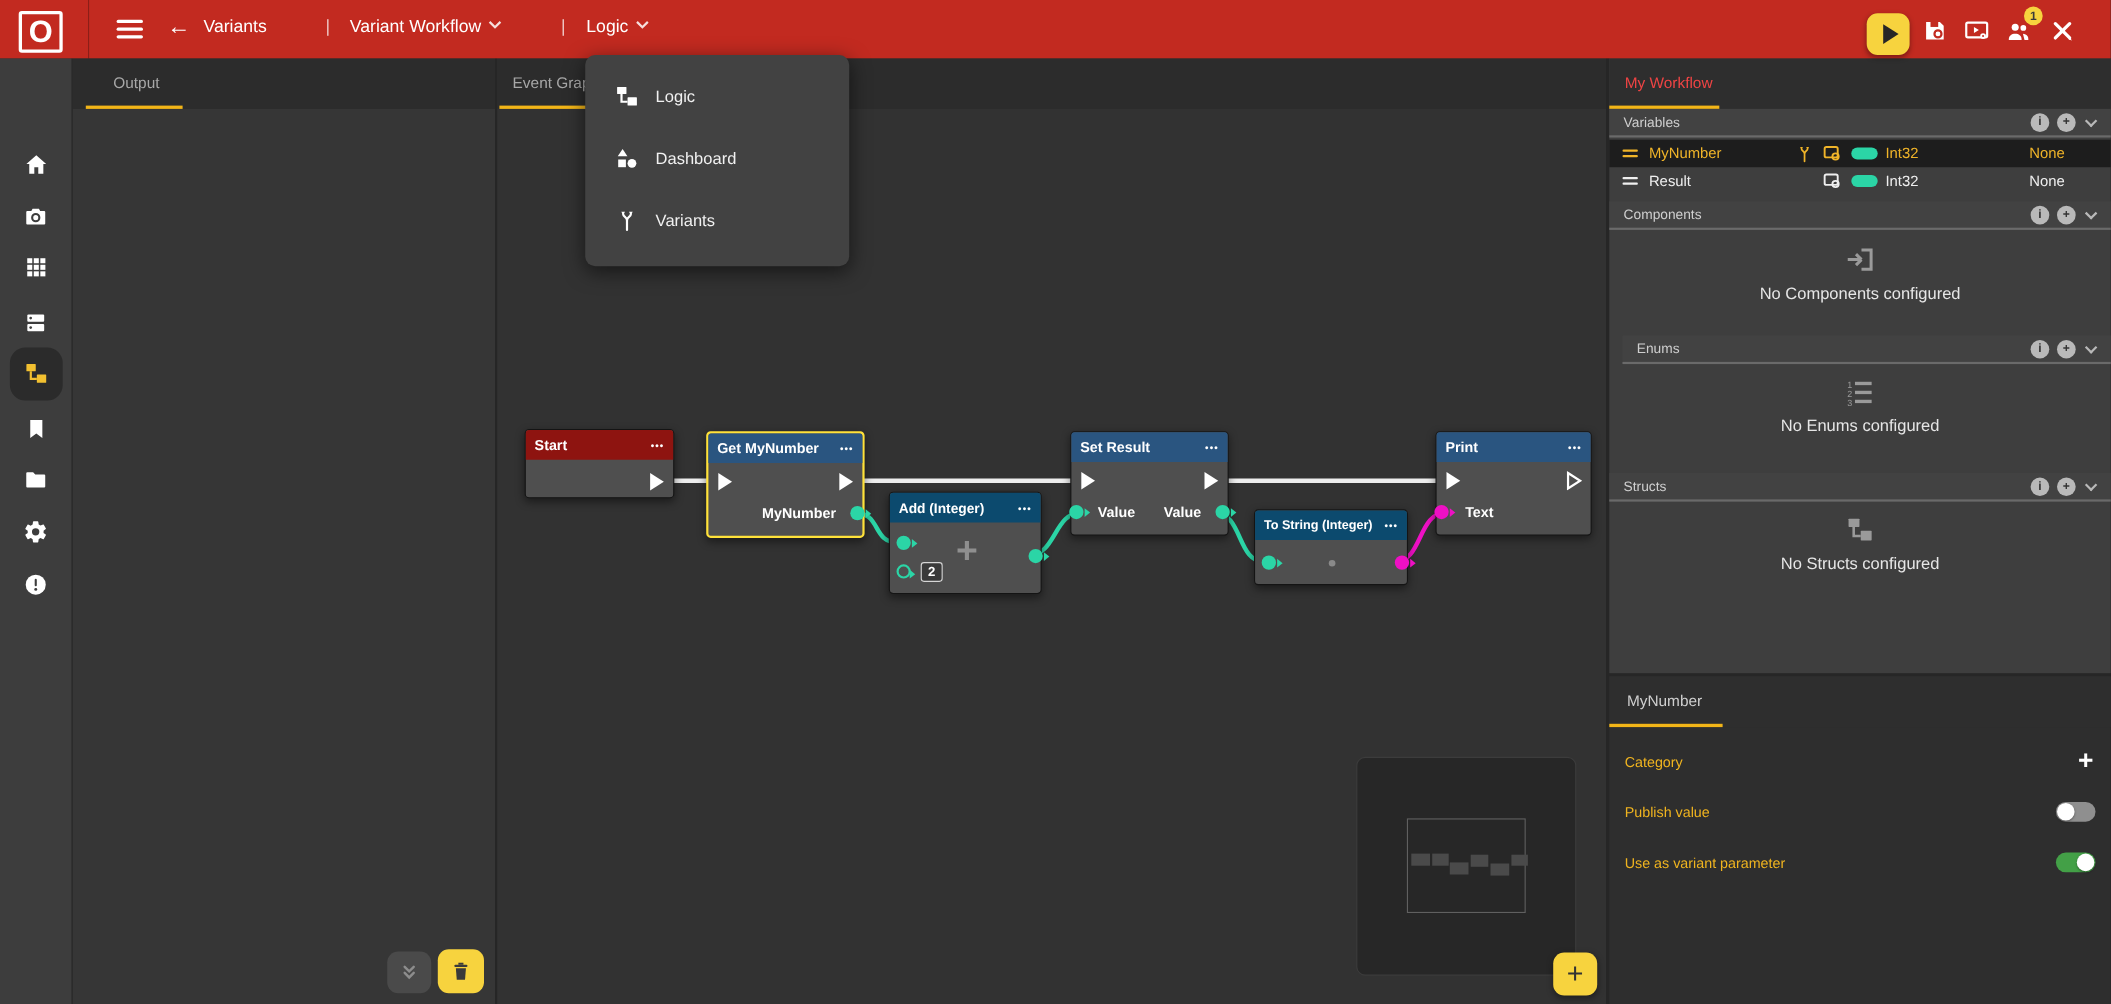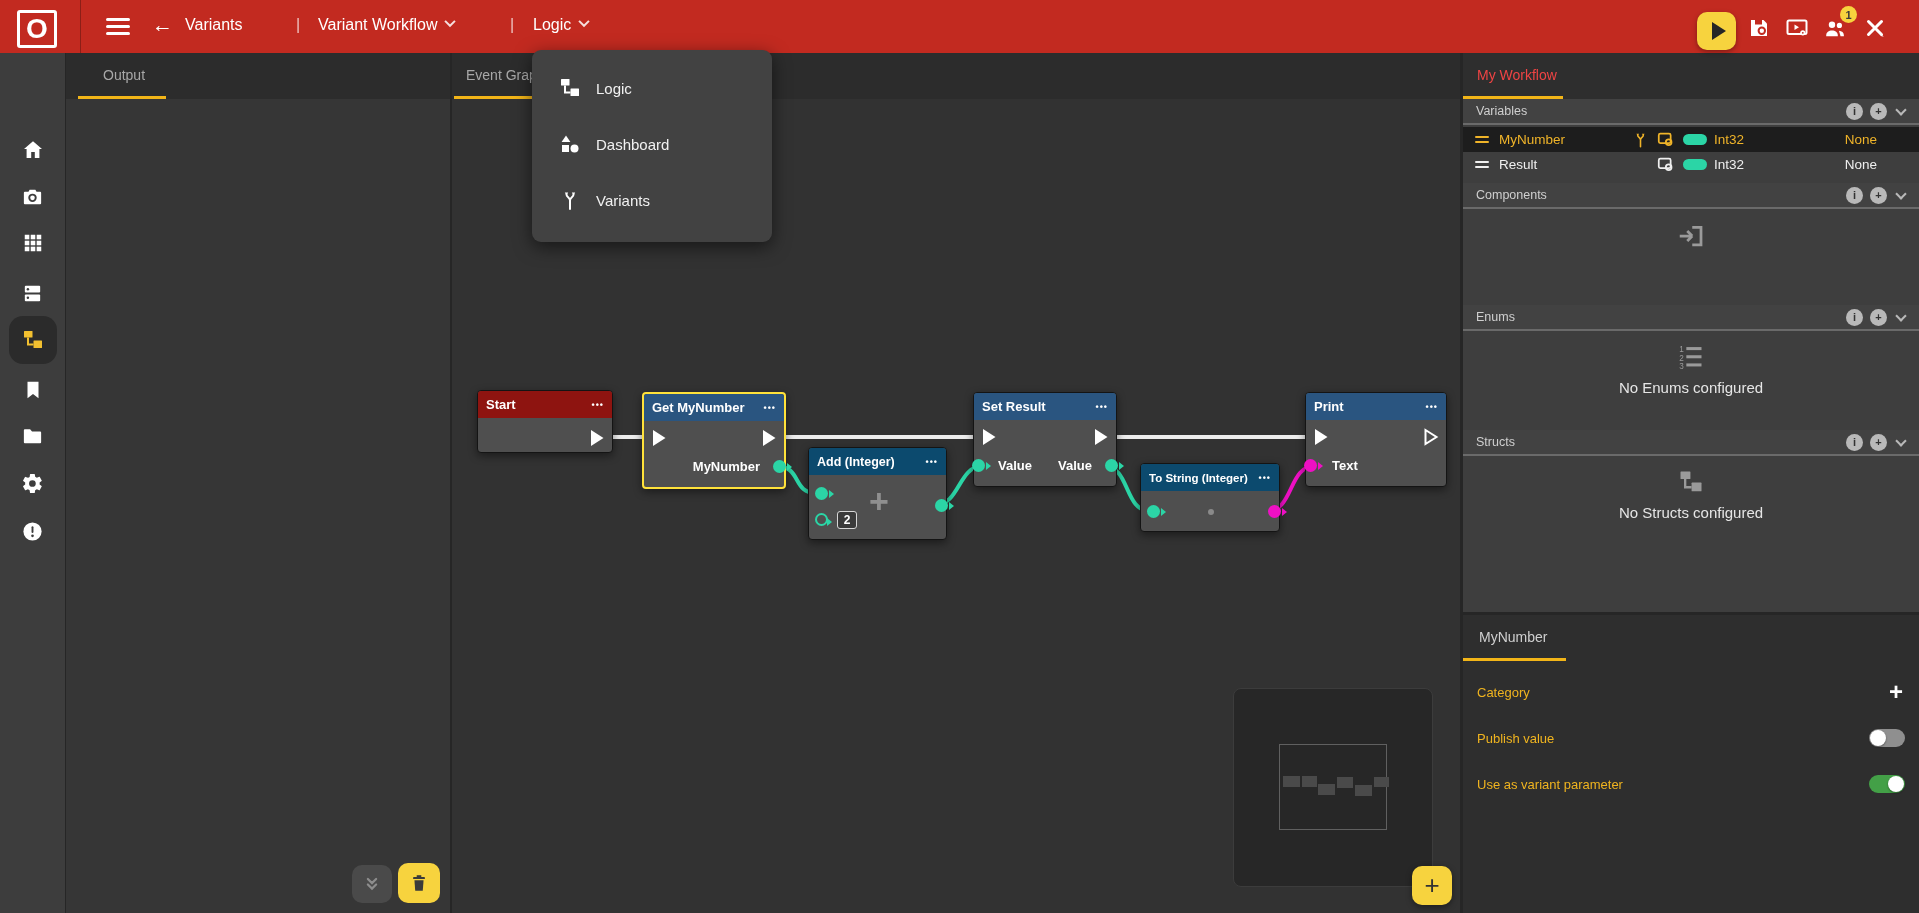"No Components configured" div { html: none -> <div>No Components configured</div> }
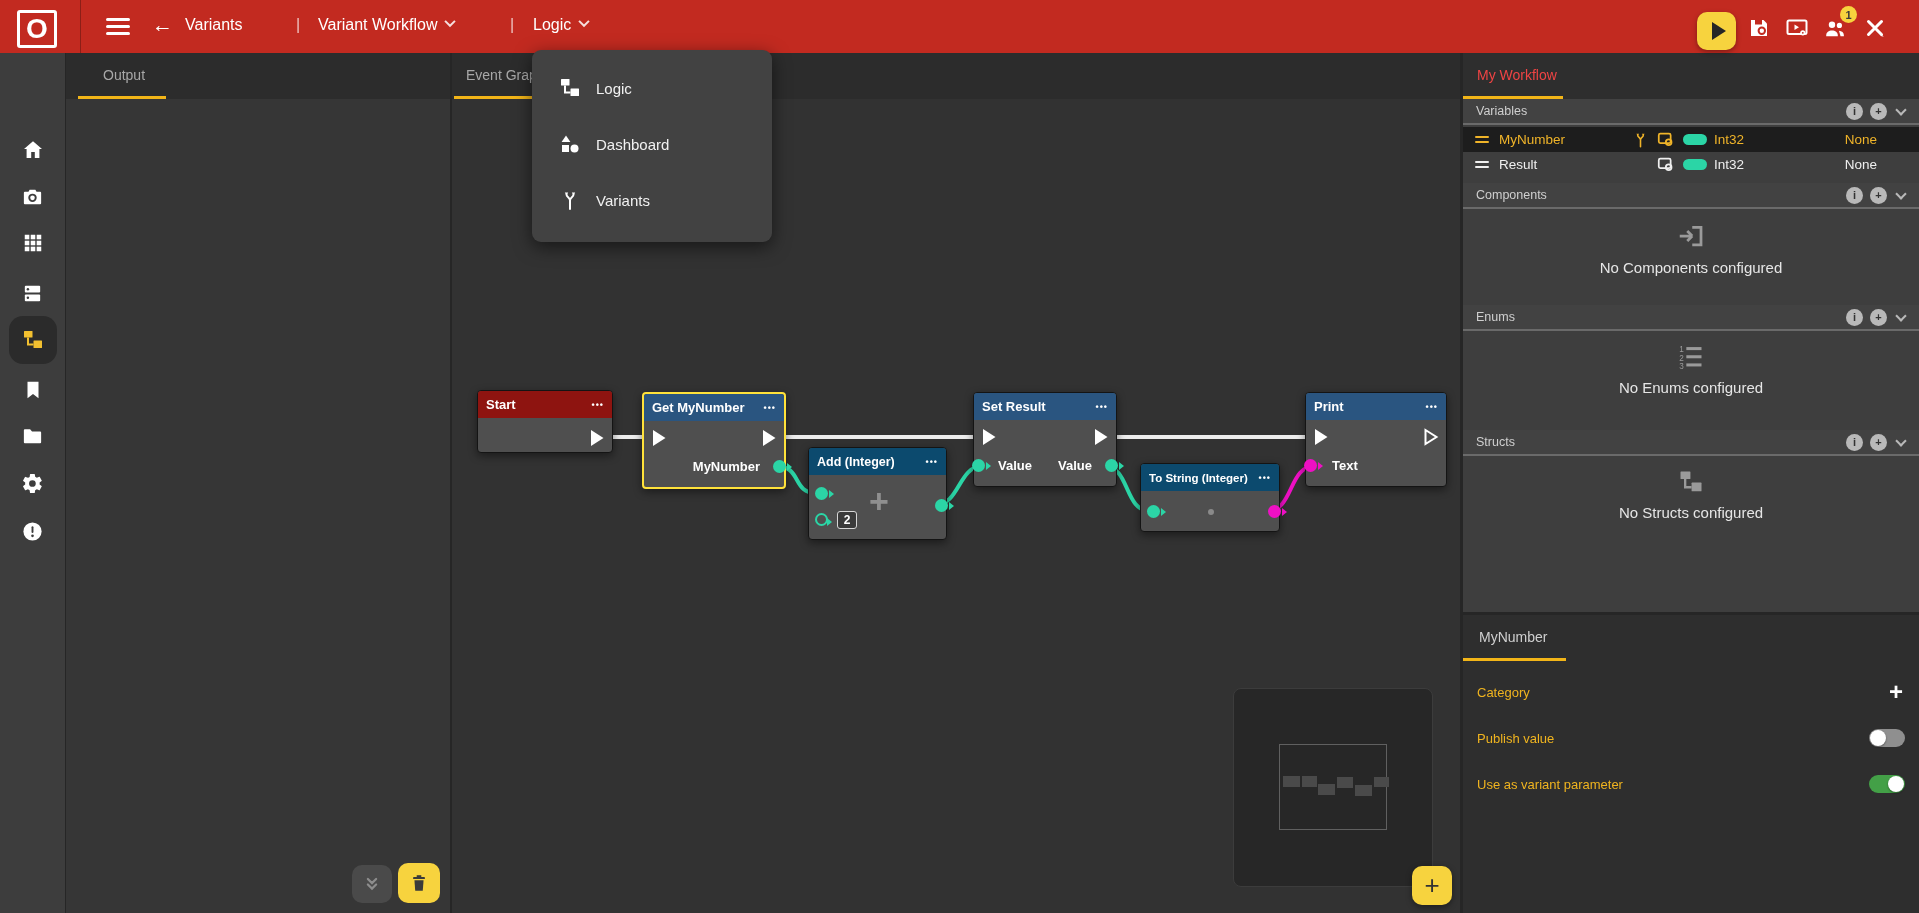"Enums" div.sec-head { margin-left: none -> 12px }
